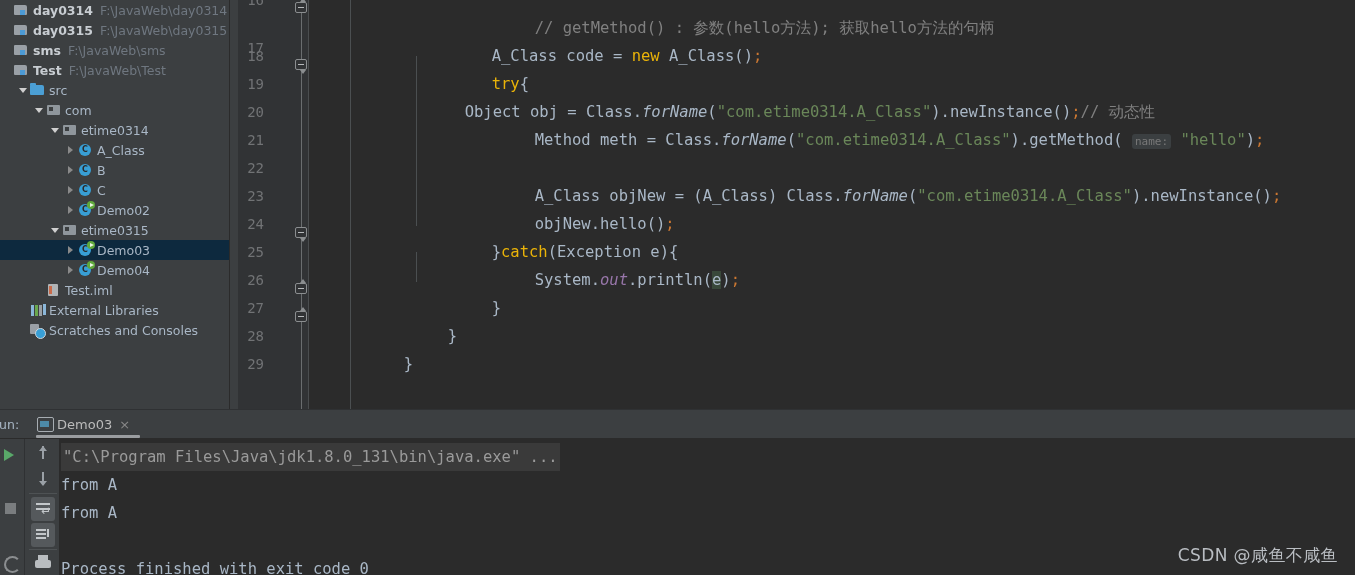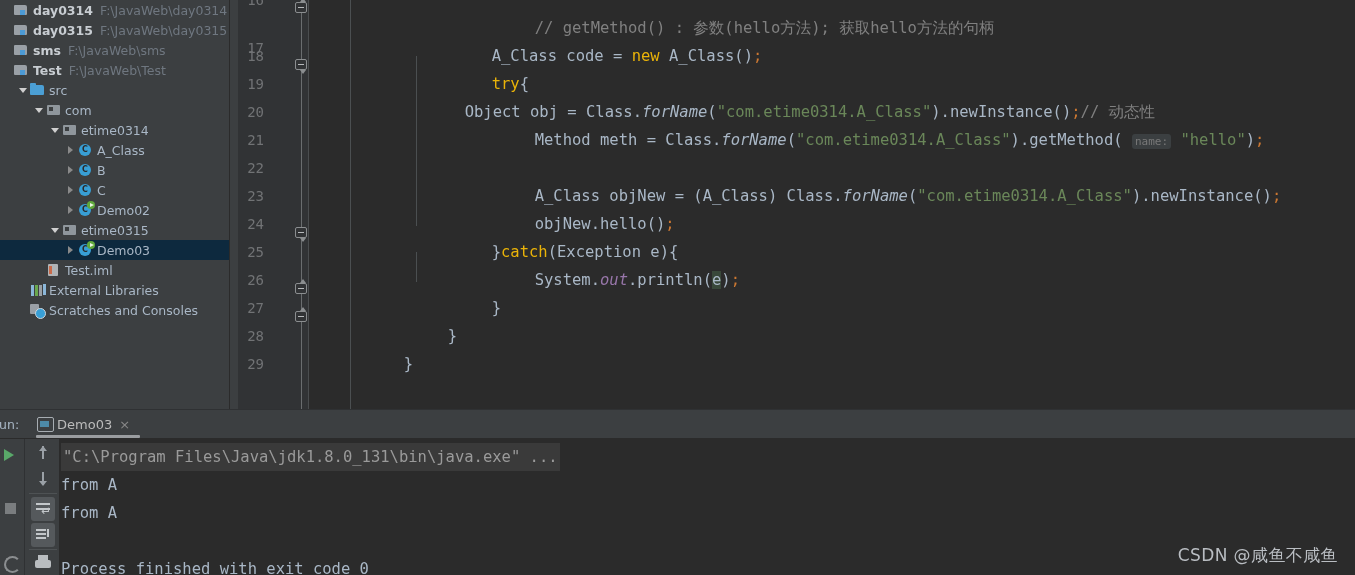"Demo04" div.tree-row { html: none -> <div> <span></span> <span> <span></span> </span> <span> <span></span> </span> <span>Demo04</span> </div> }
